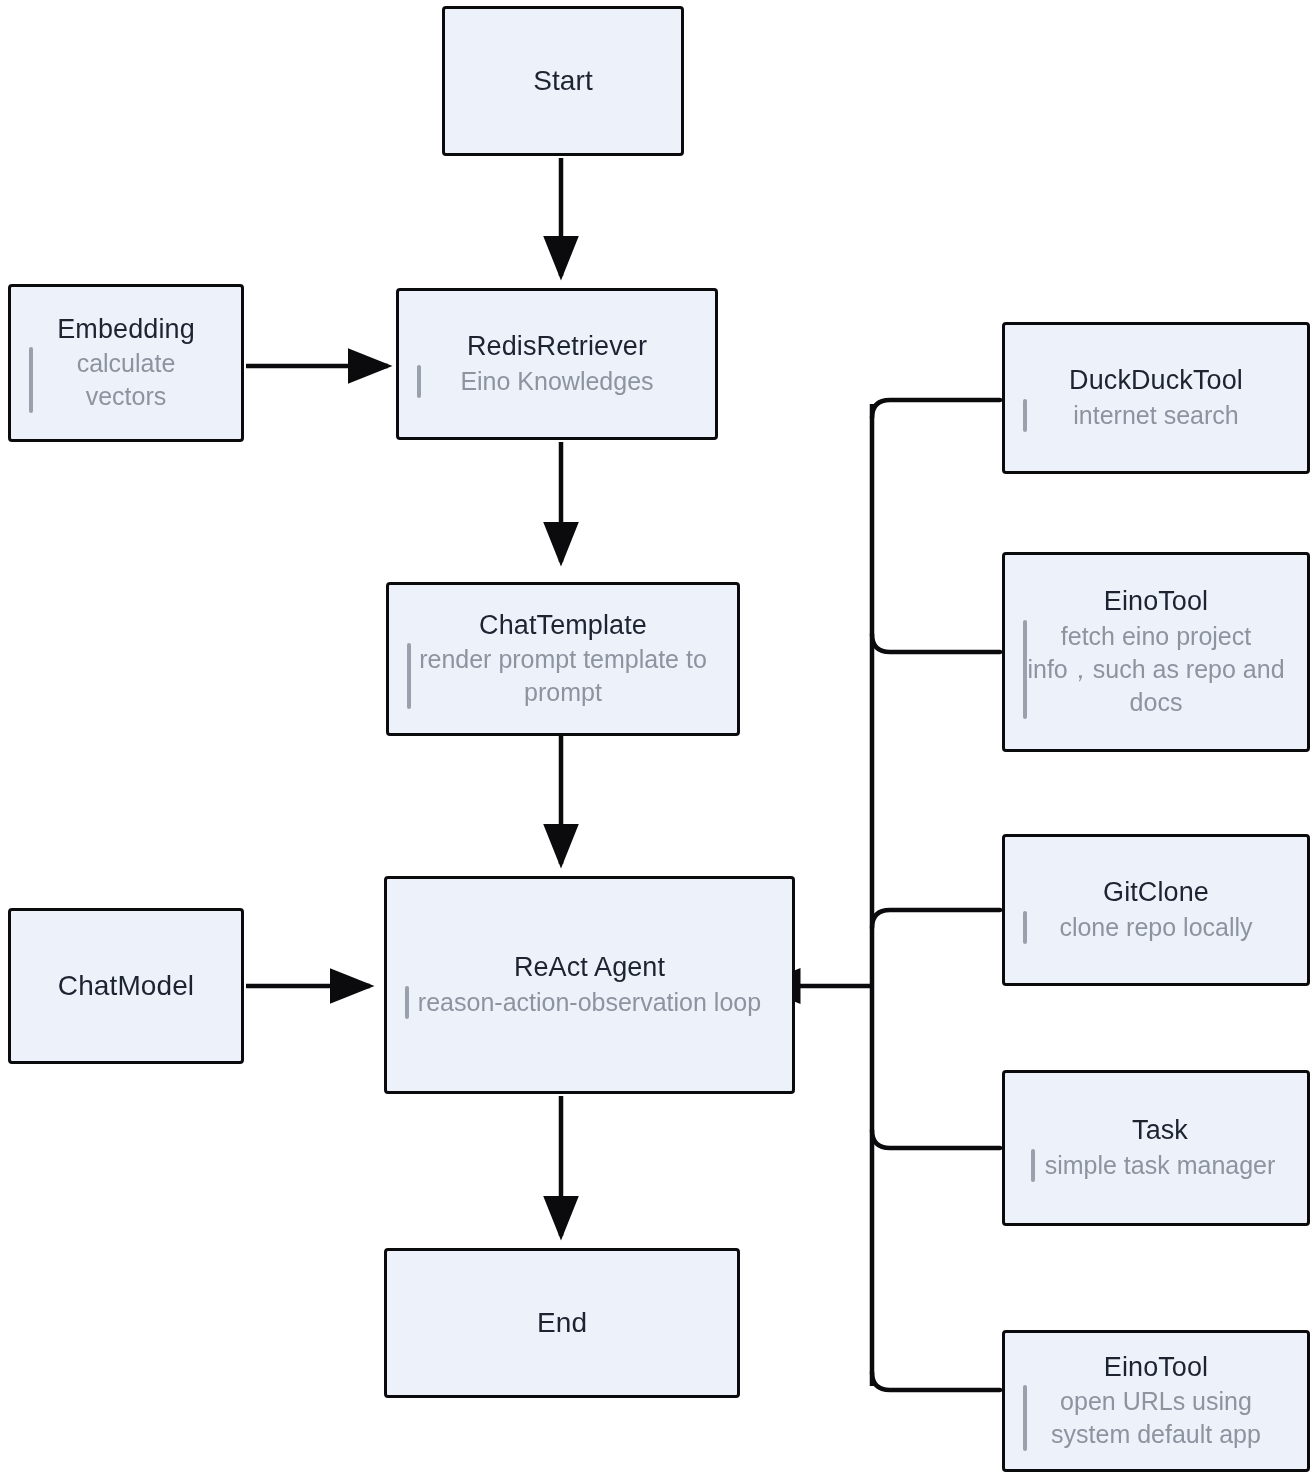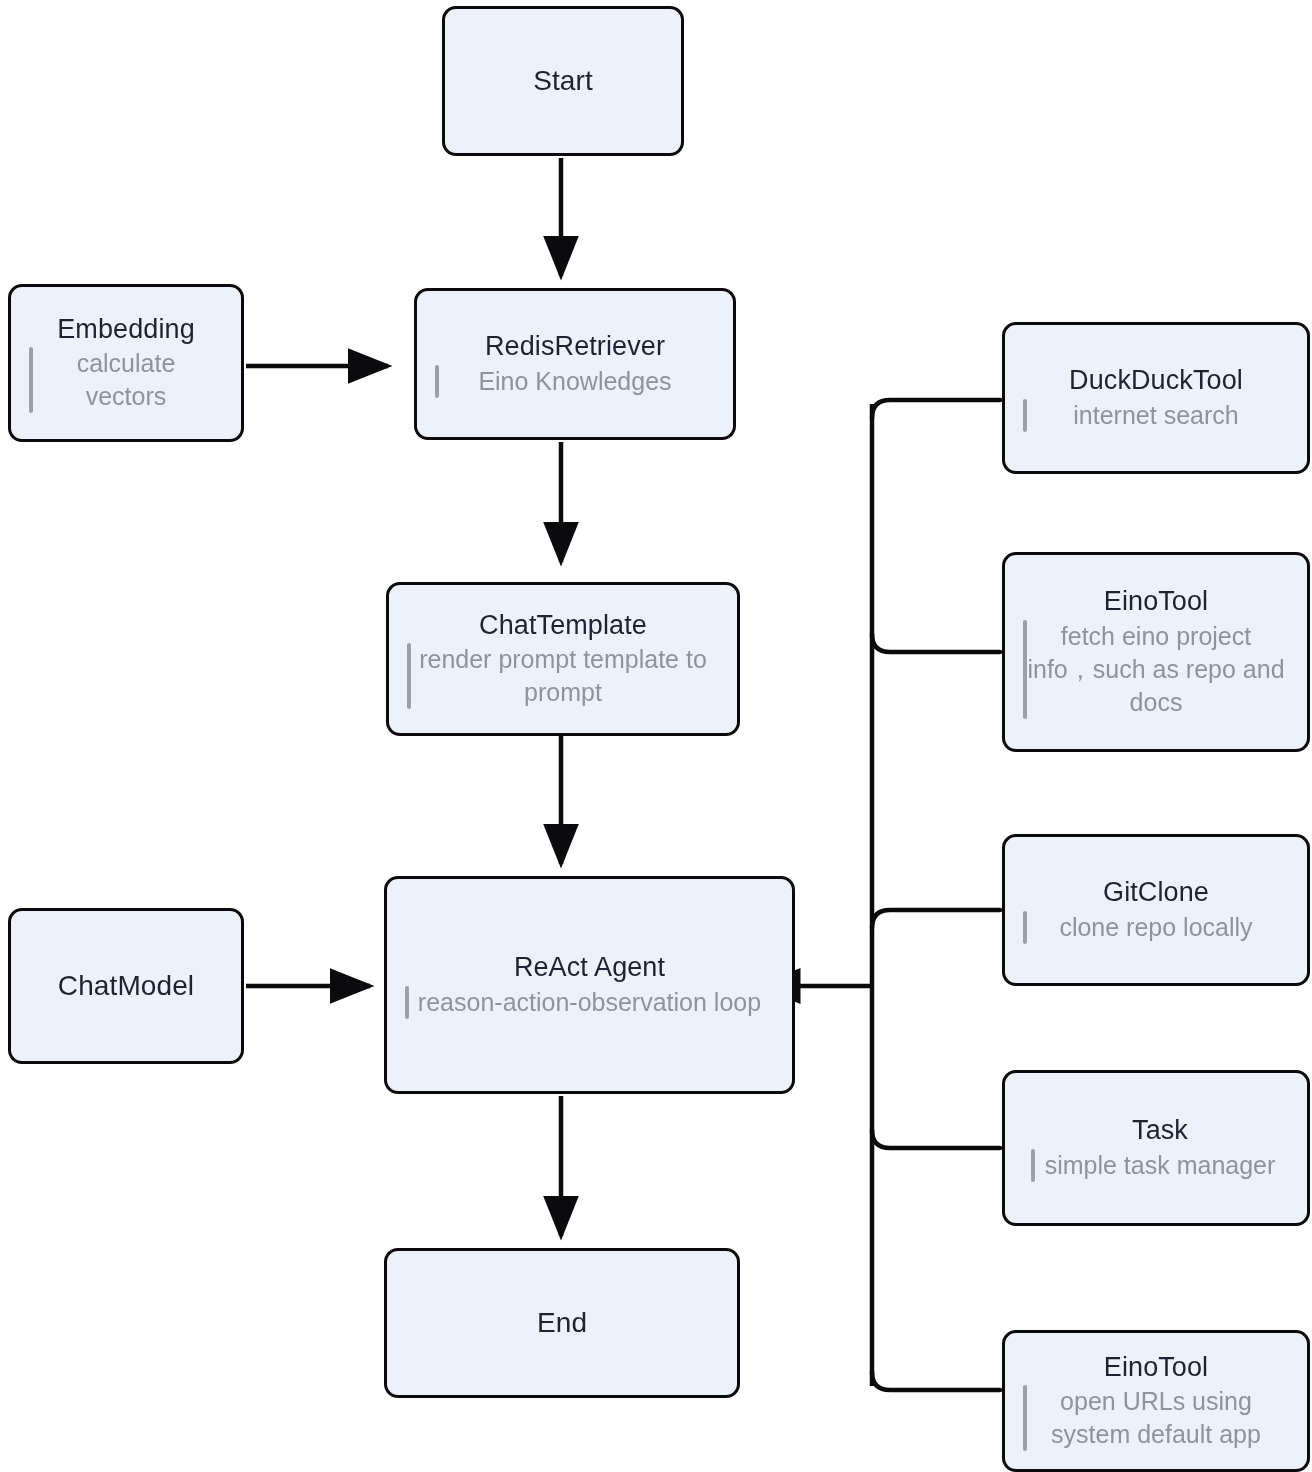"Start" .node { border-radius: 14px -> 4px }
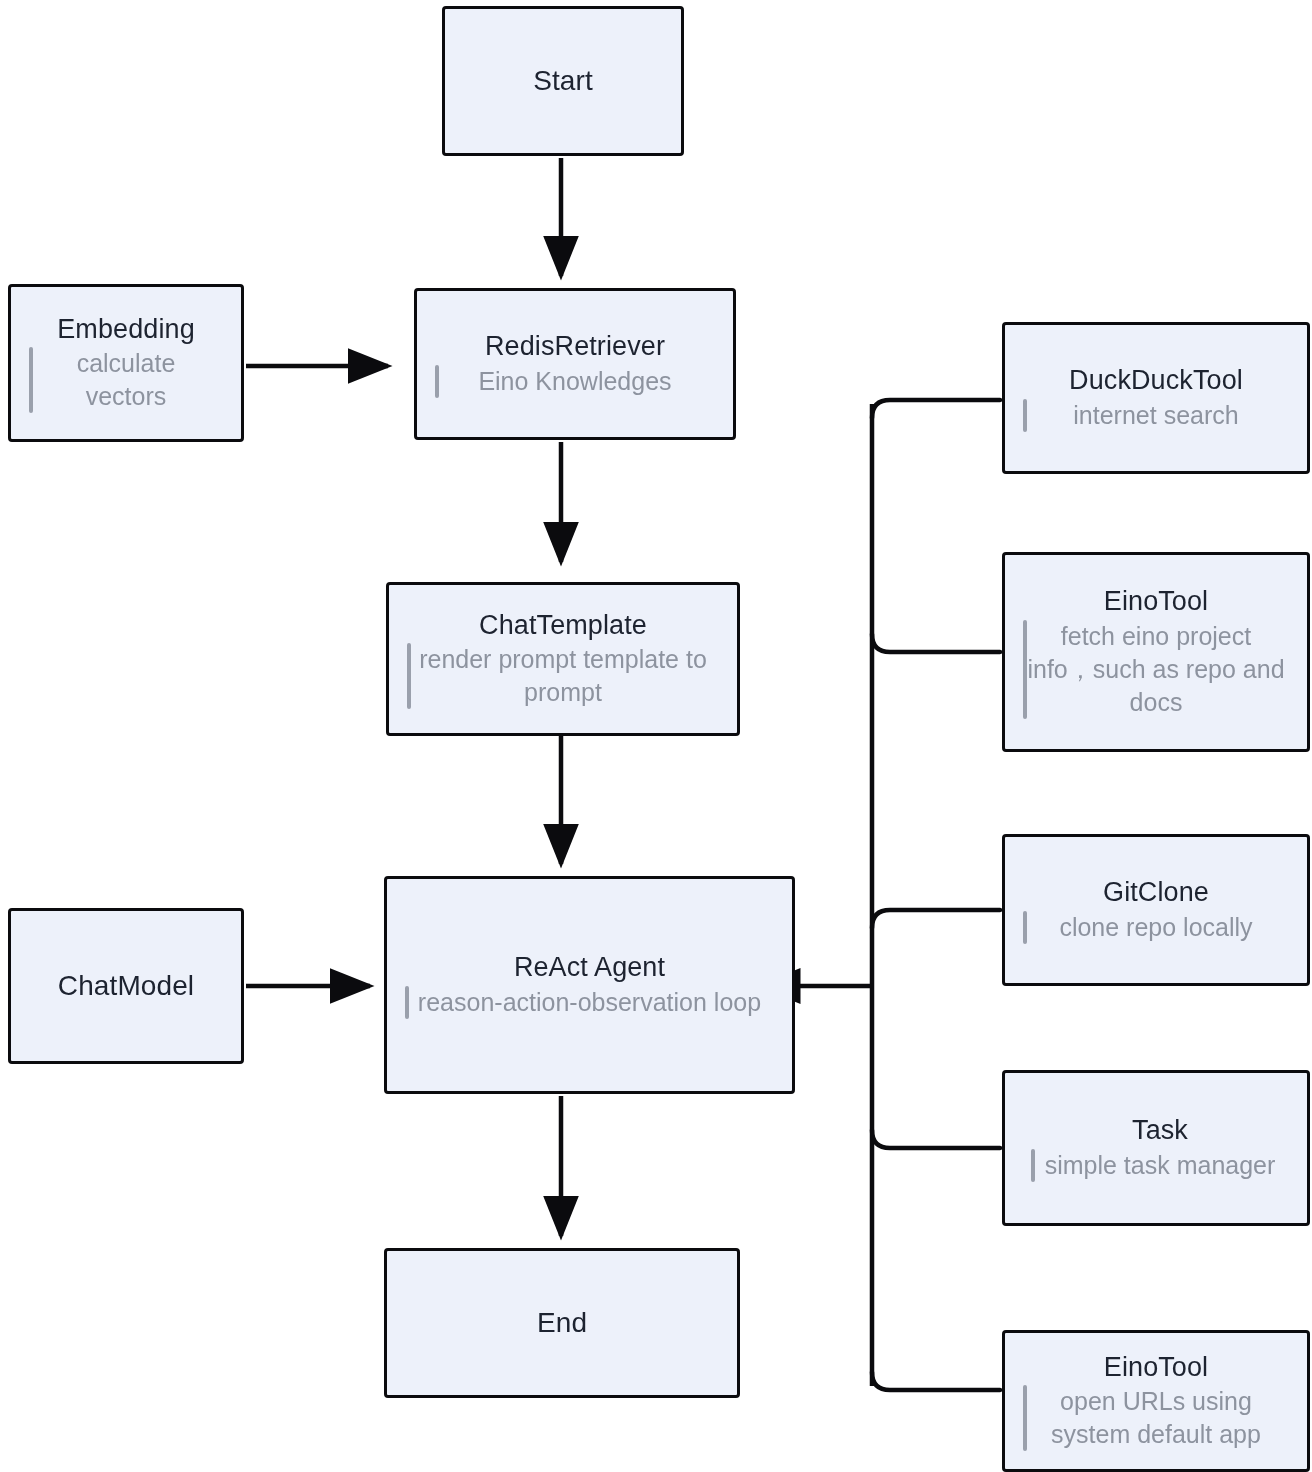"RedisRetriever" #node-redis { left: 414px -> 396px }
